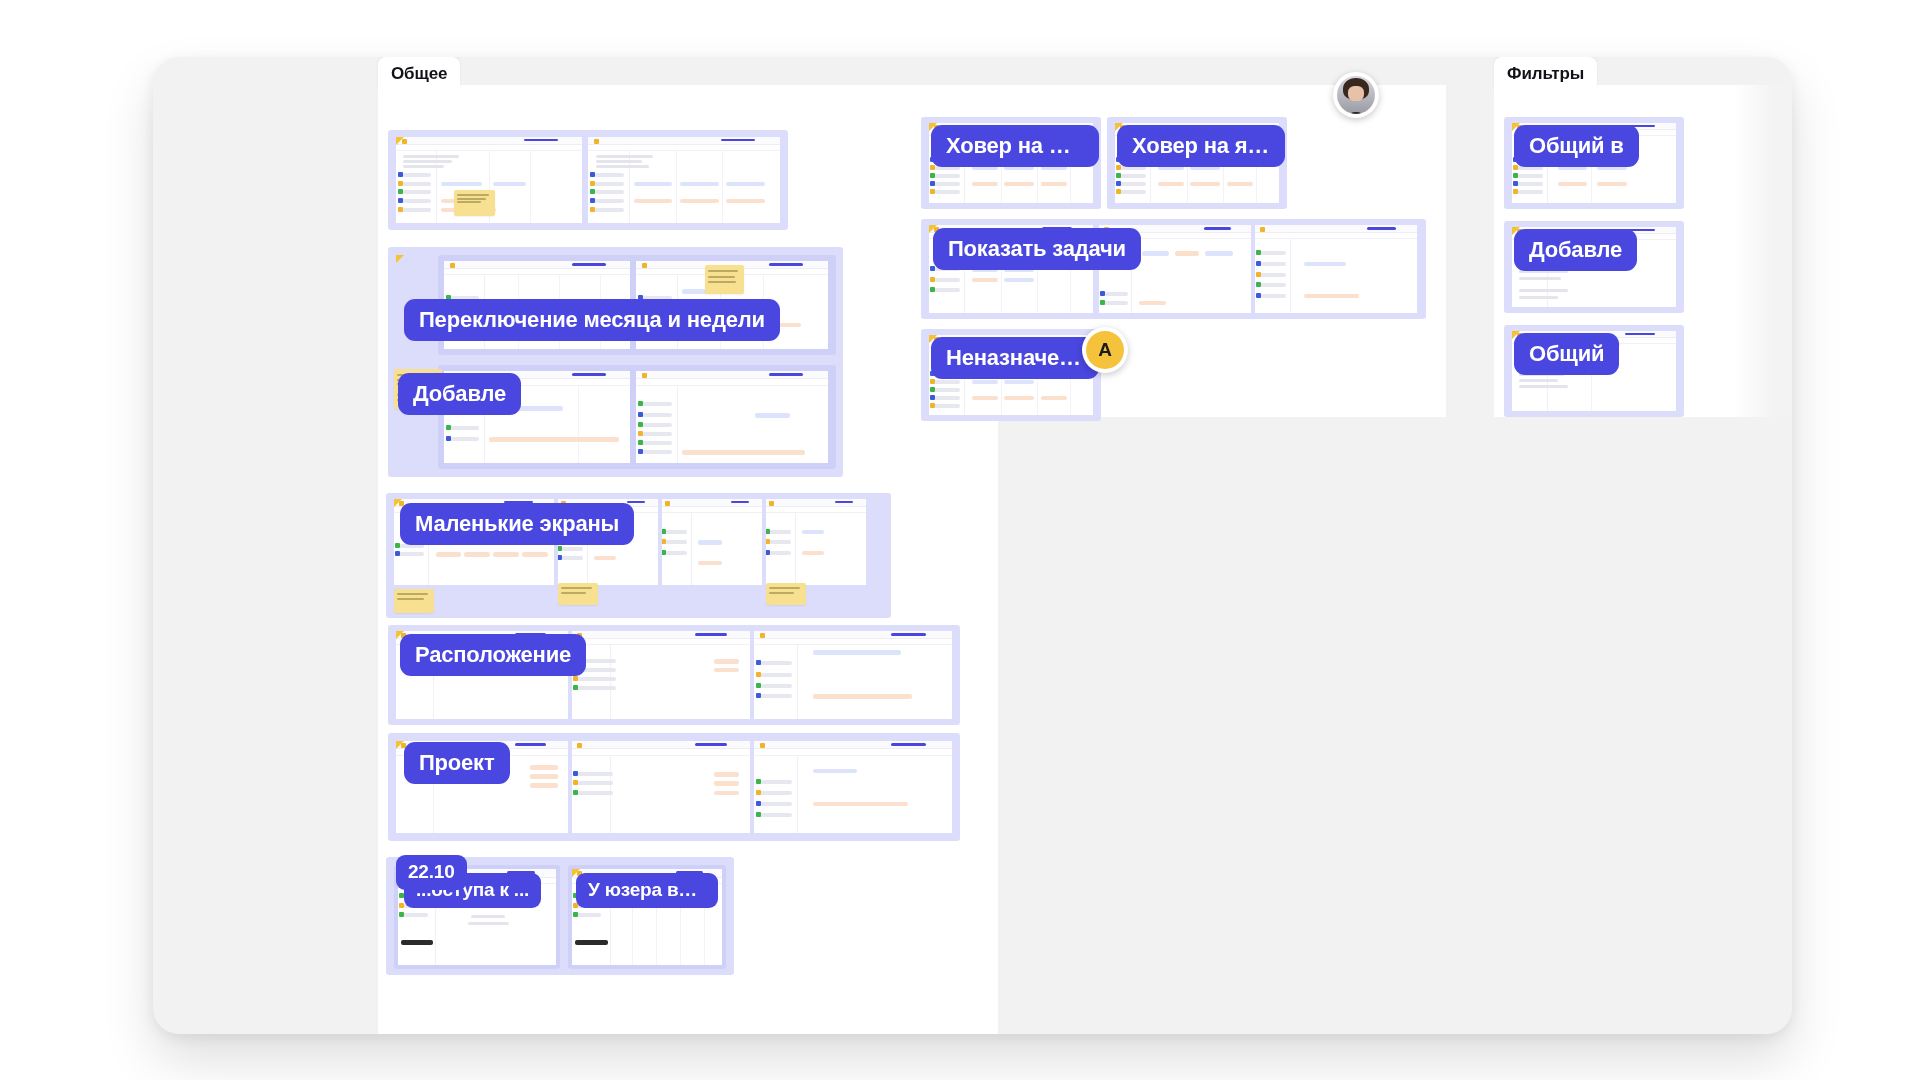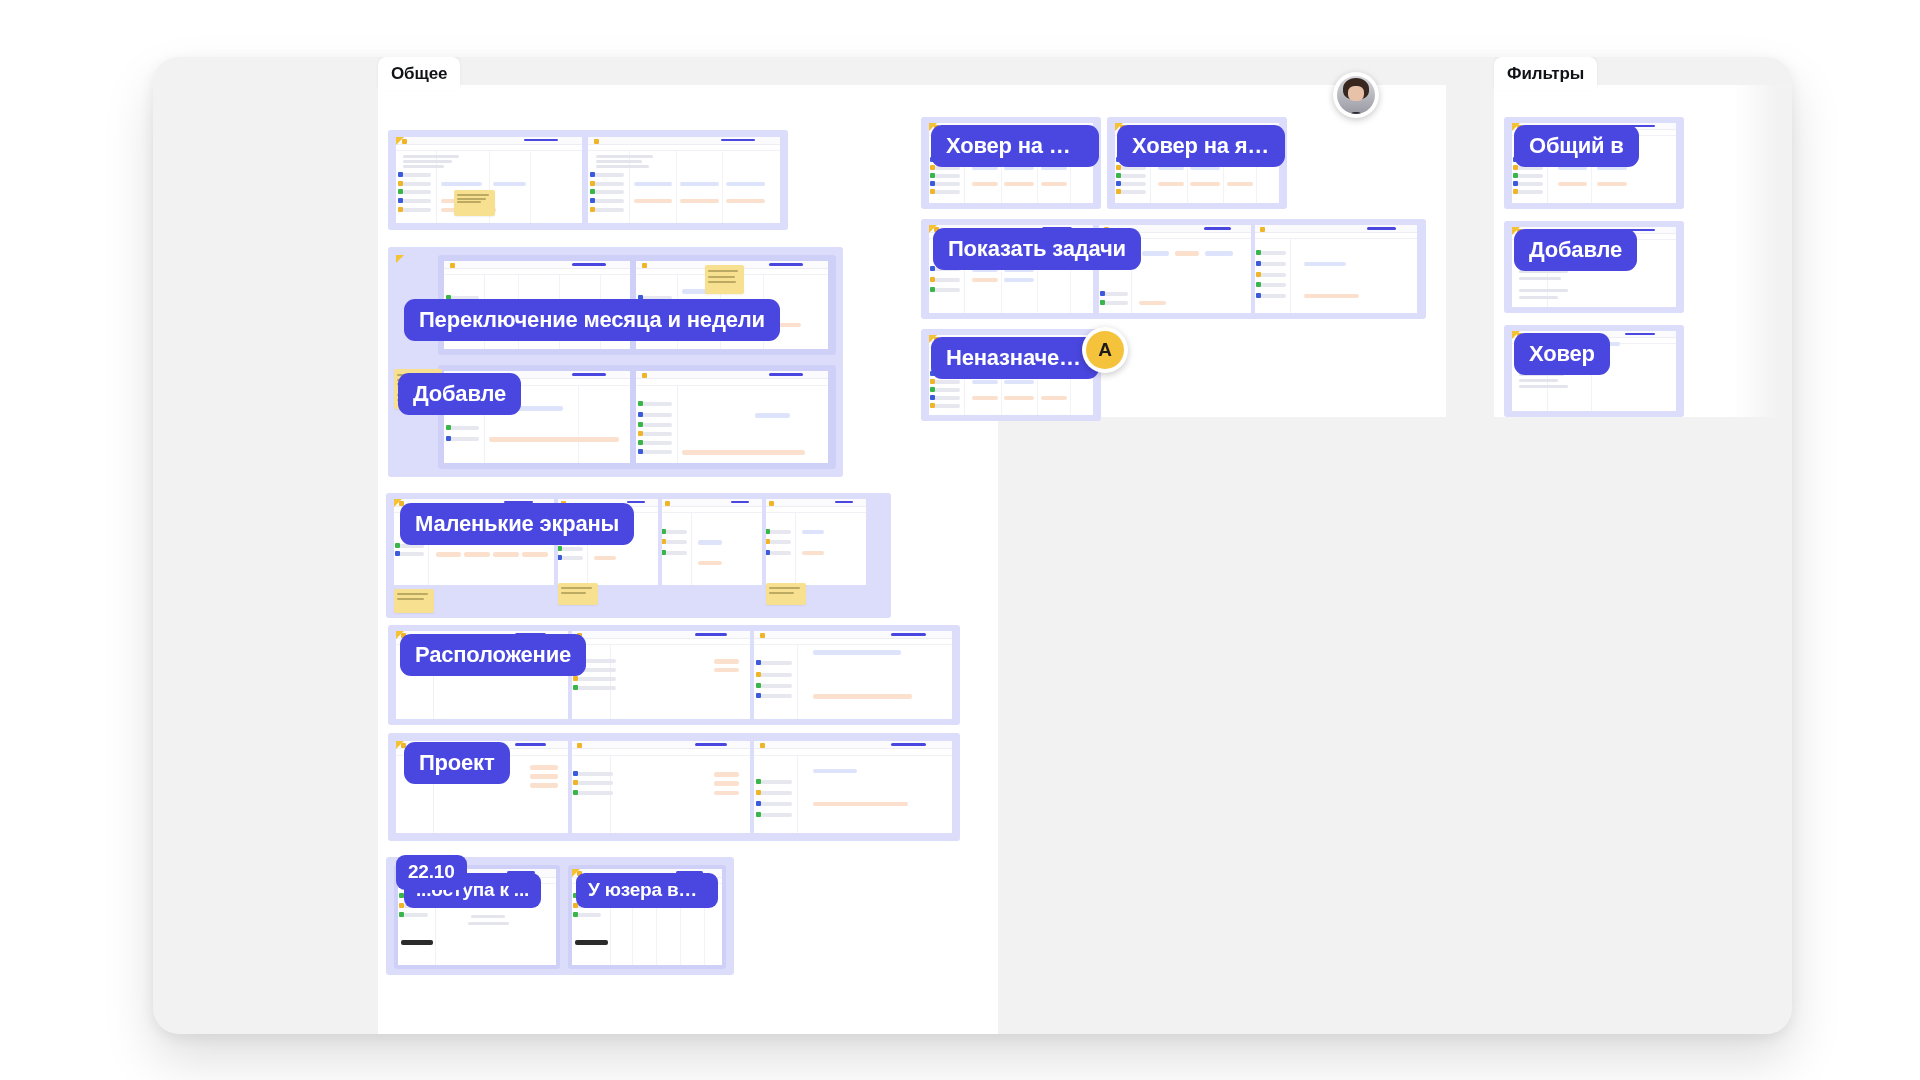"Ховер" div.frame-tag { text: Ховер -> Общий }
